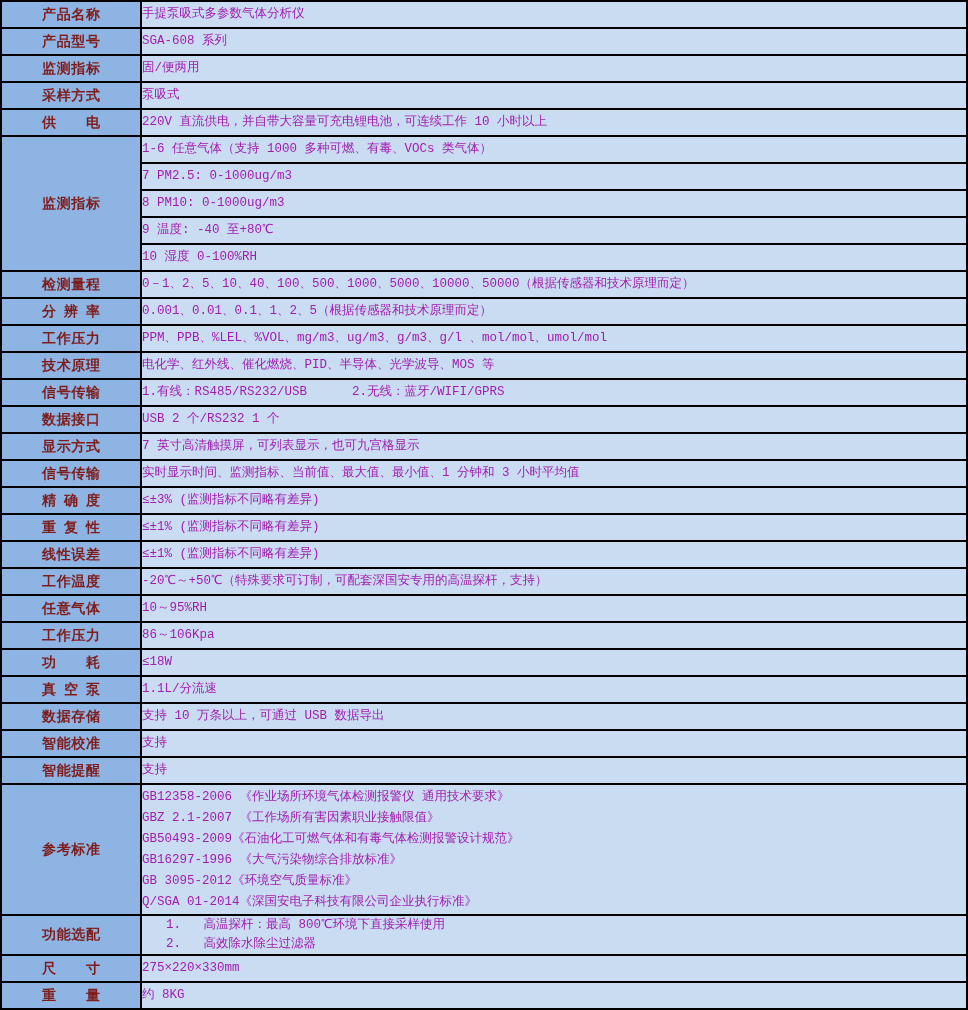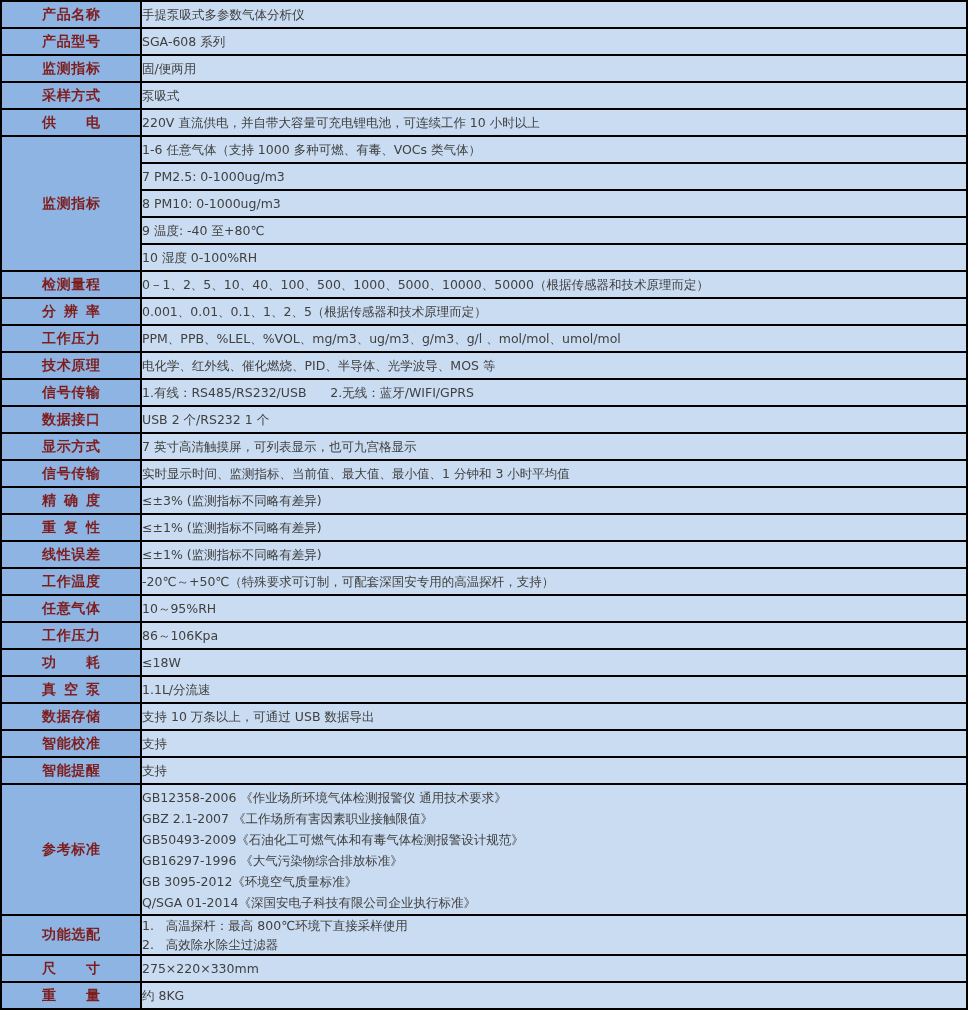"手提泵吸式多参数气体分析仪" td.value-cell { color: #404040 -> #a21caf; font-family: none -> Liberation Mono, monospace }
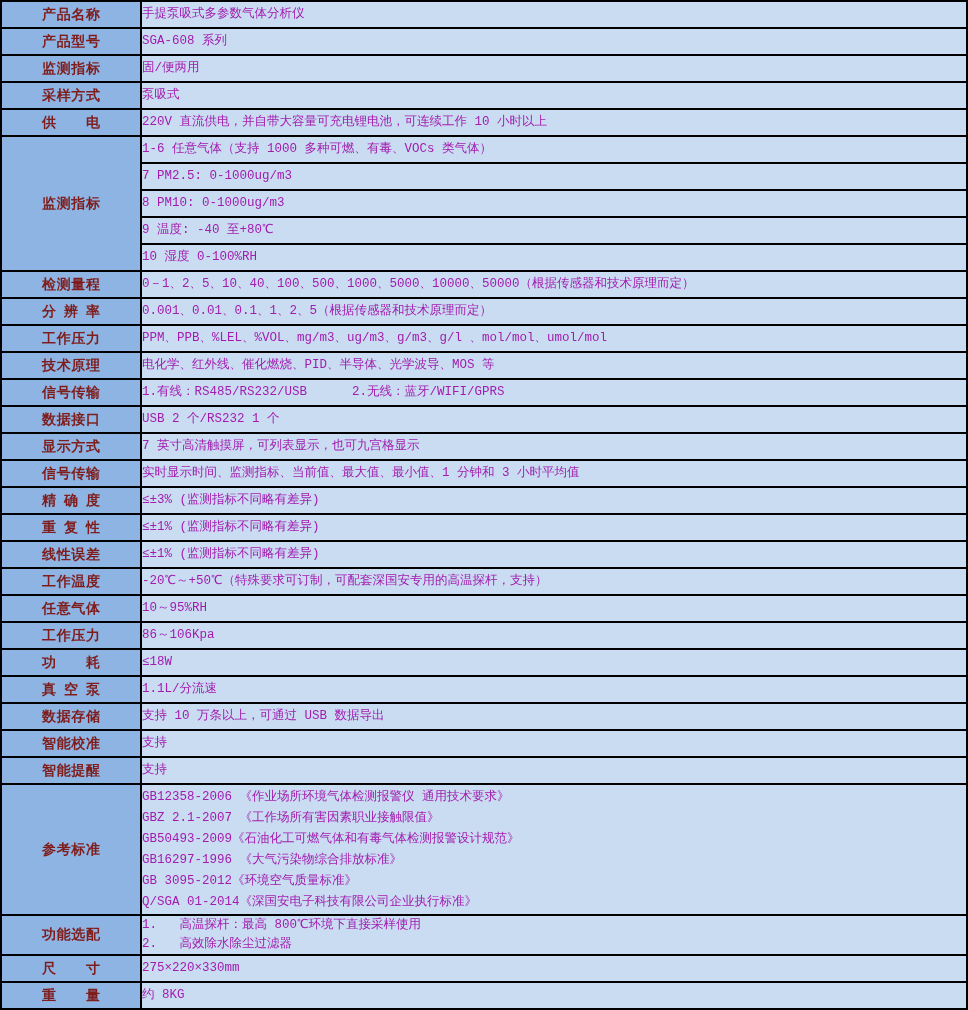"1. 高温探杆：最高 800℃环境下直接采样使用" td.value-cell .line.optional-features { margin-left: none -> 24px }
